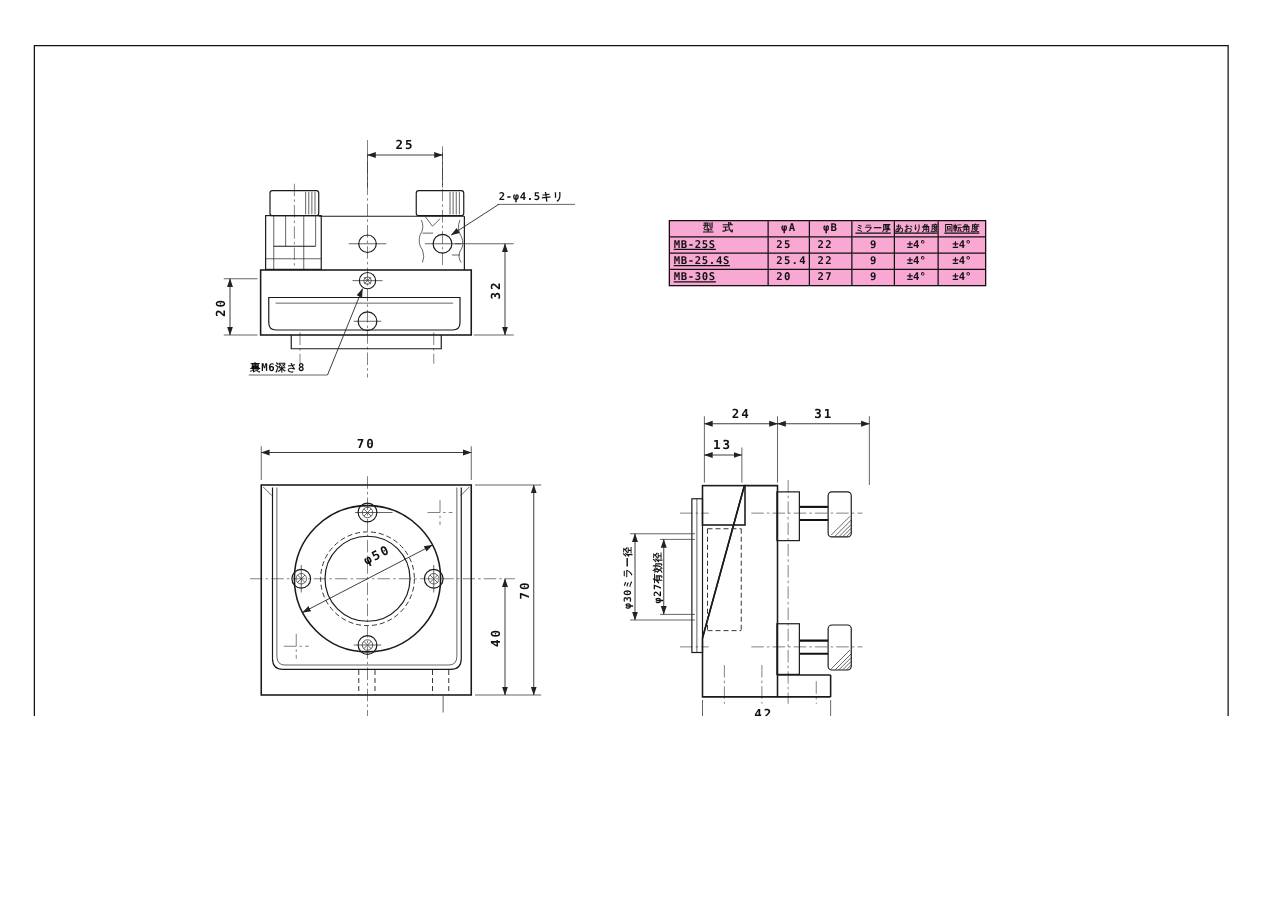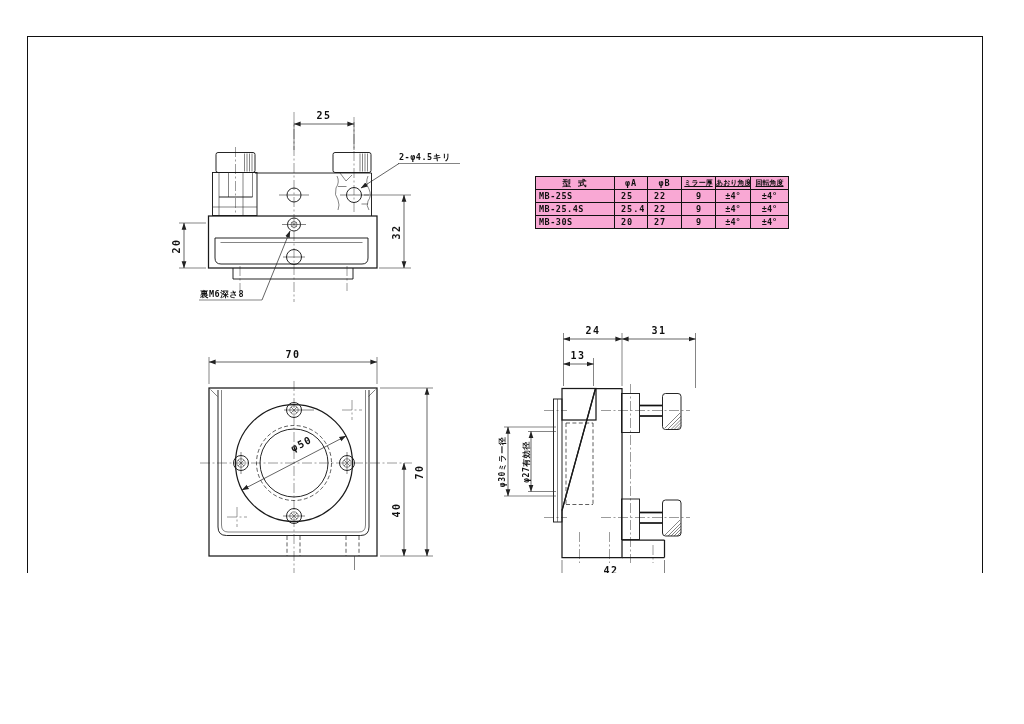"MB-25S" .cL { text-decoration: none -> underline }
